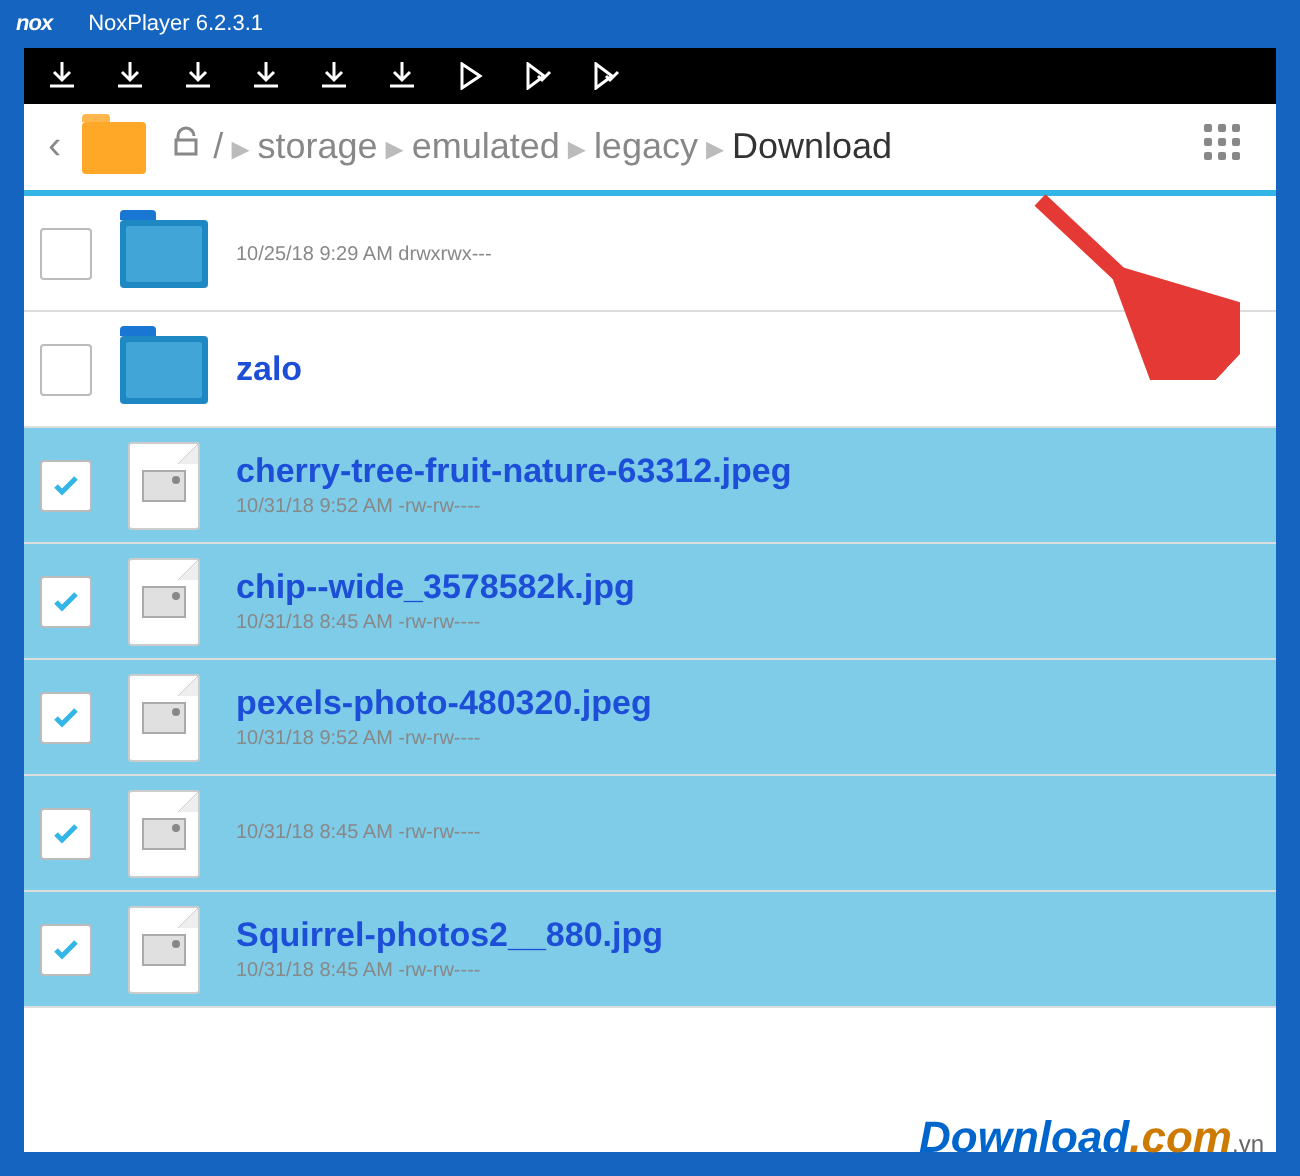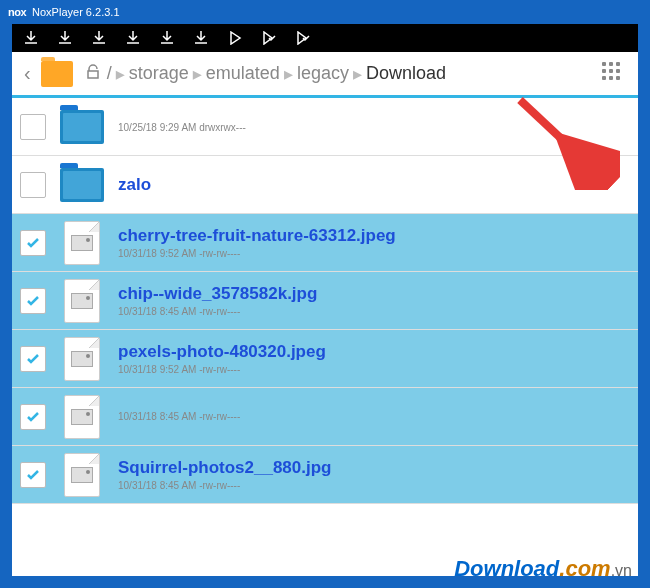"nox" .titlebar .logo { font-style: none -> italic; margin-right: 6px -> 18px }
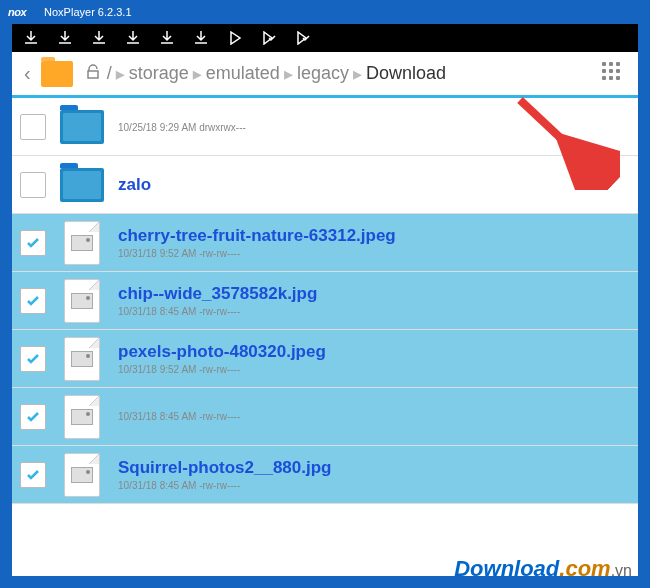".vn" .watermark .d3 { font-size: 16px -> 12px }
